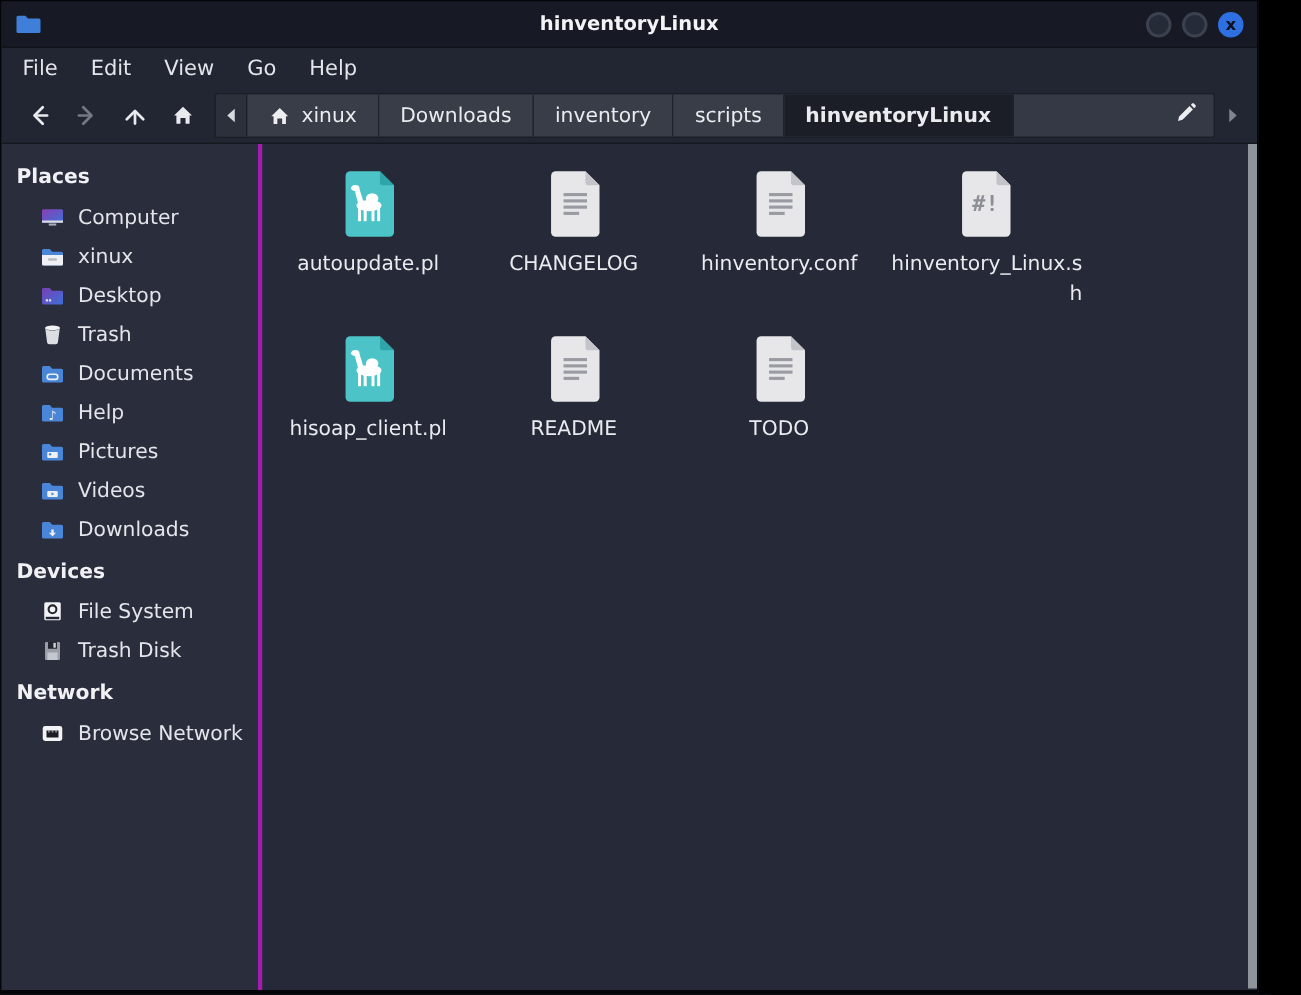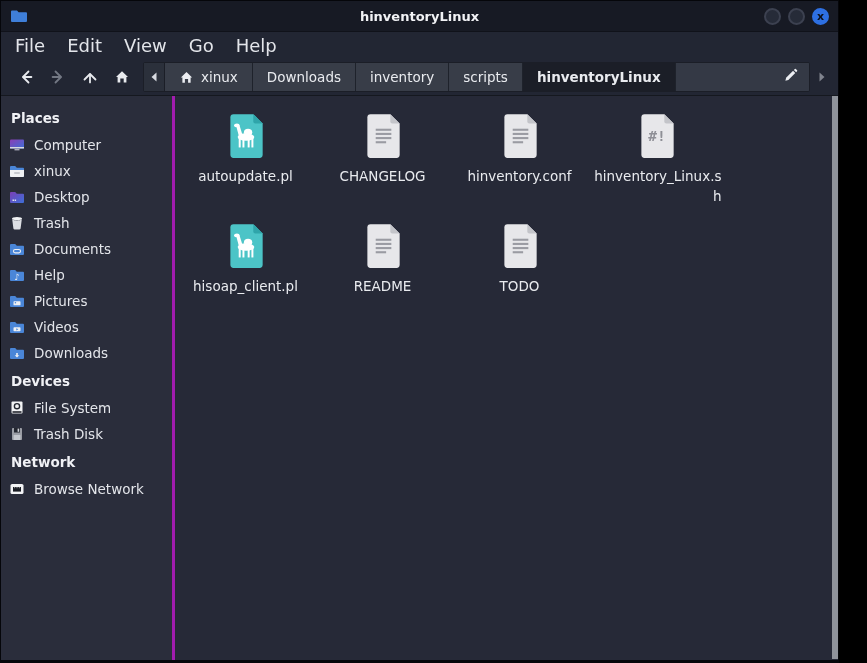"File" .menu-item { font-size: 18px -> 14px }
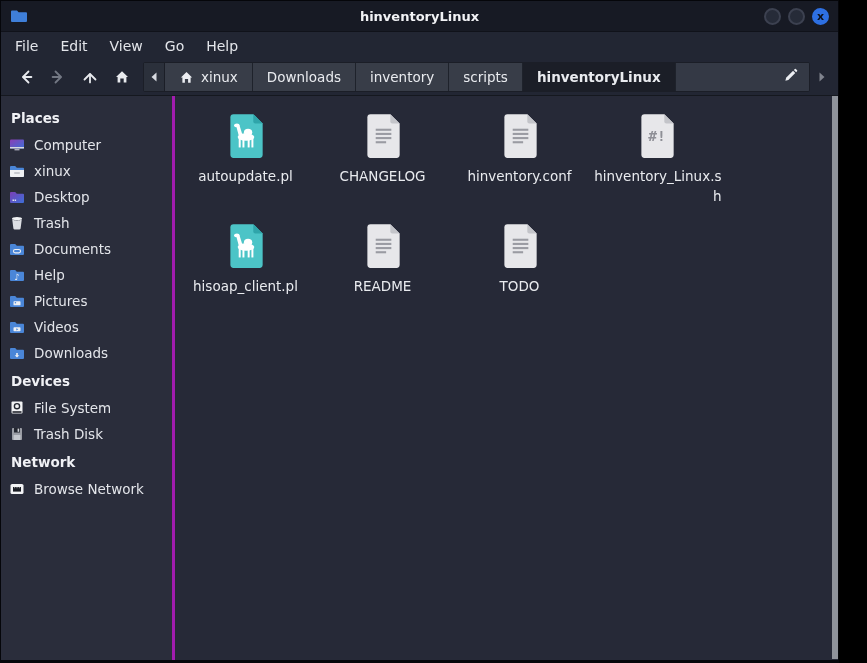"Computer" .side-item { padding-left: 8px -> 26px }
